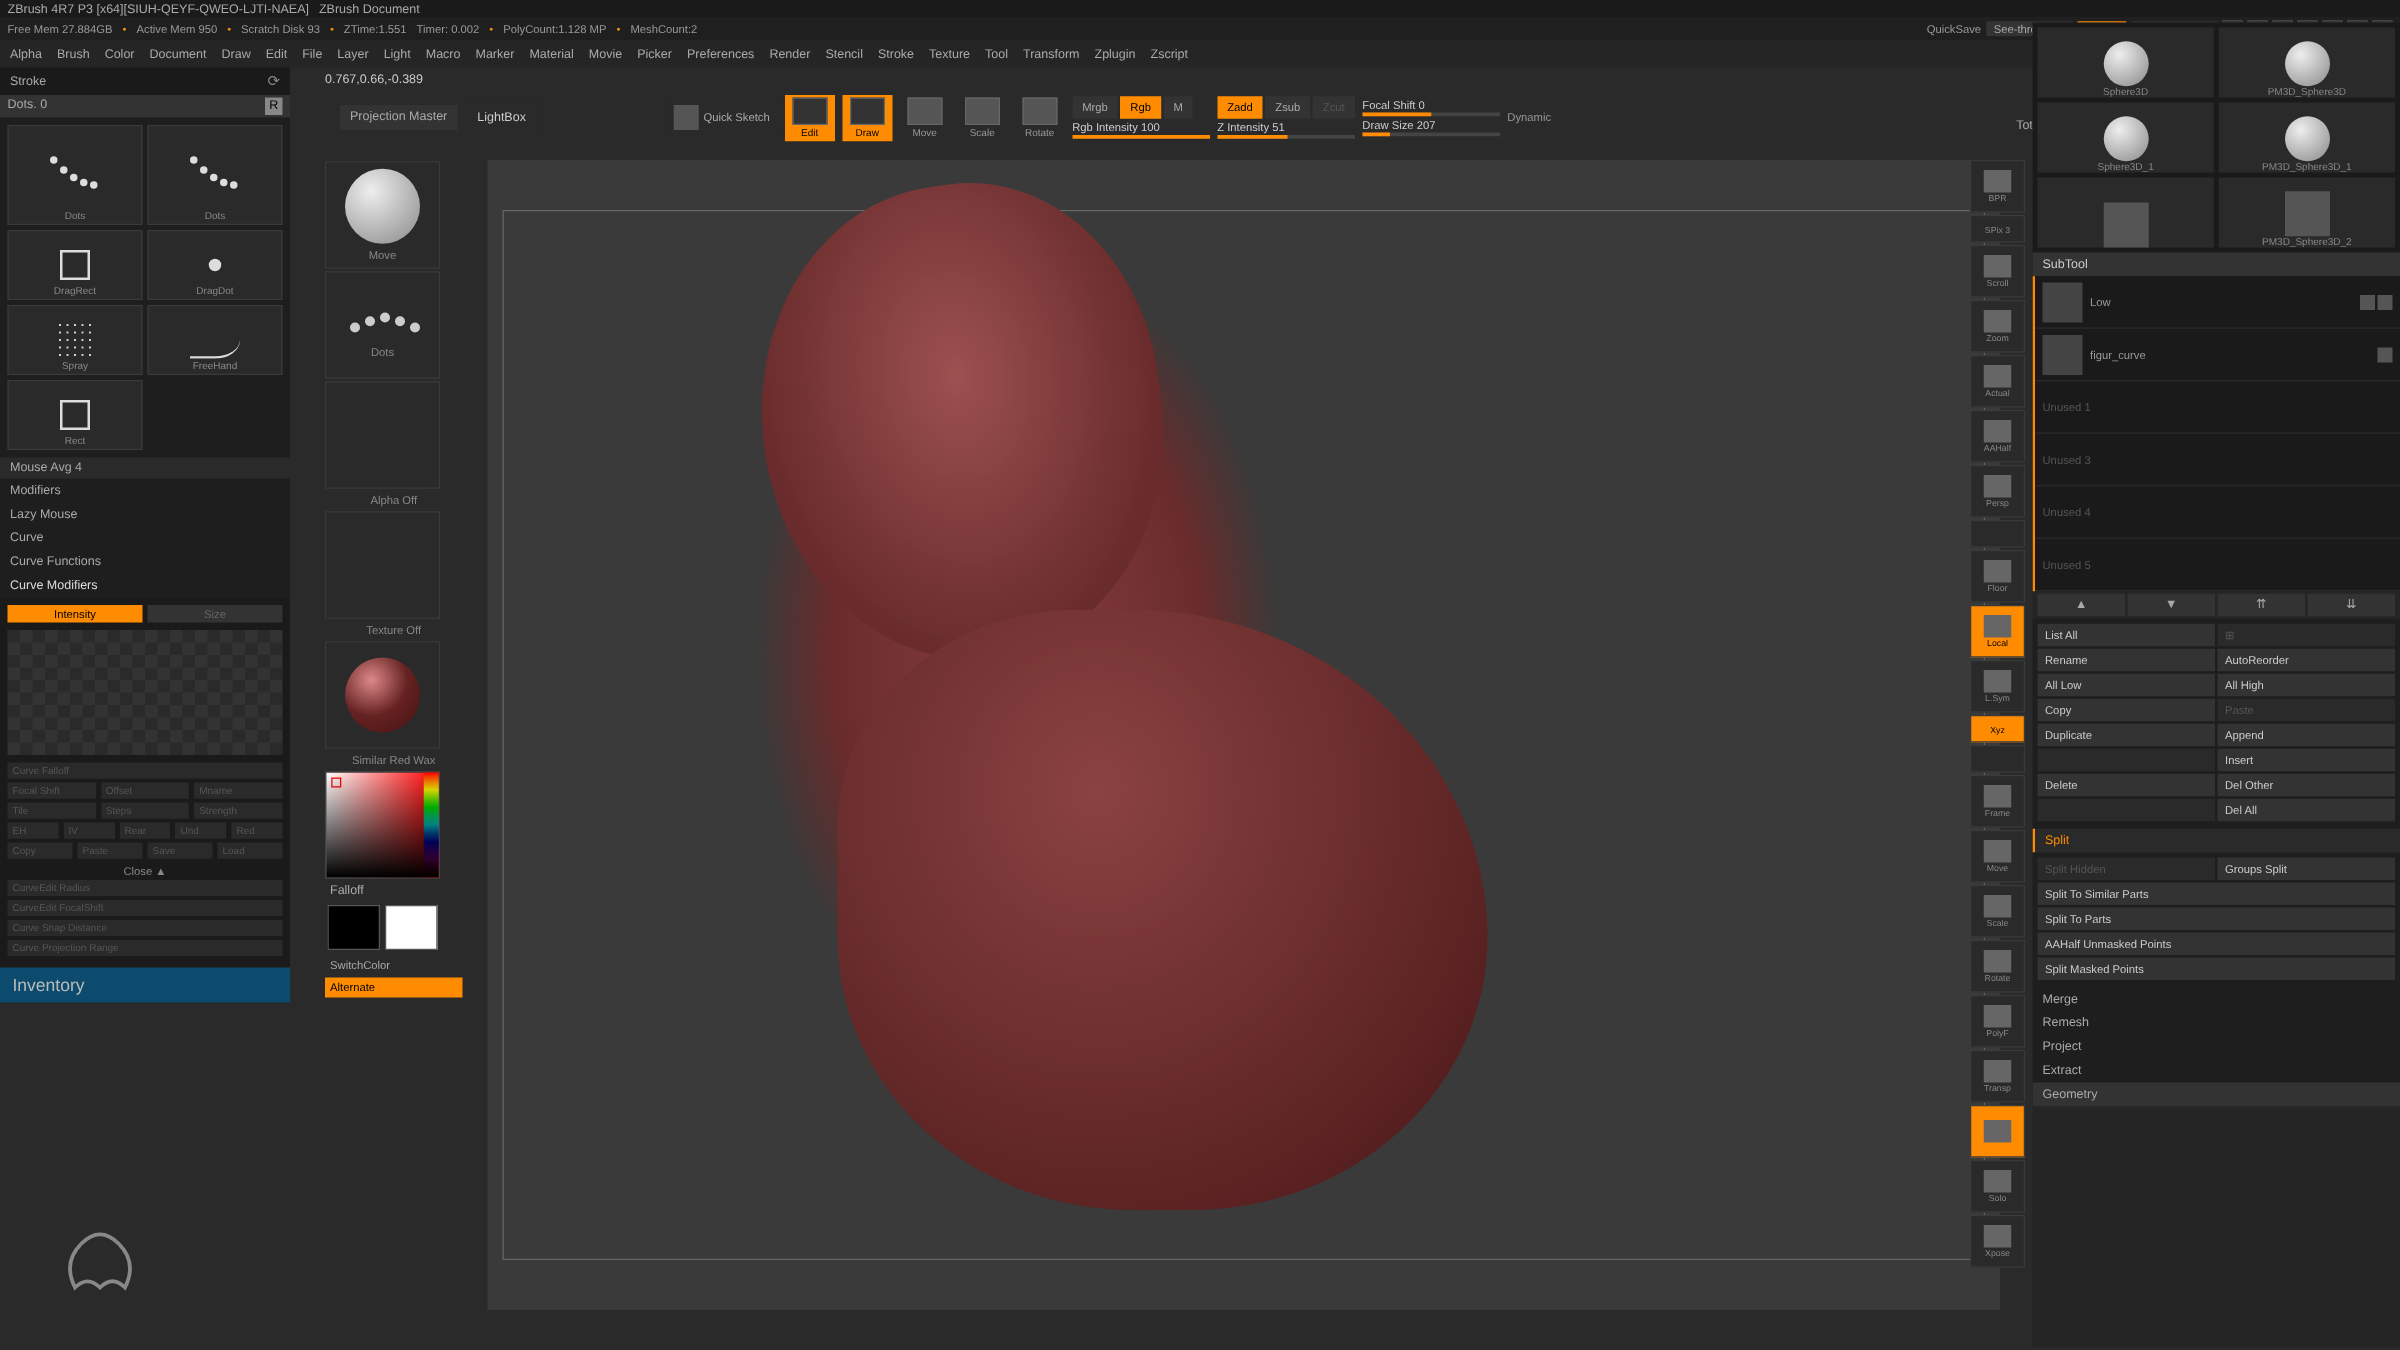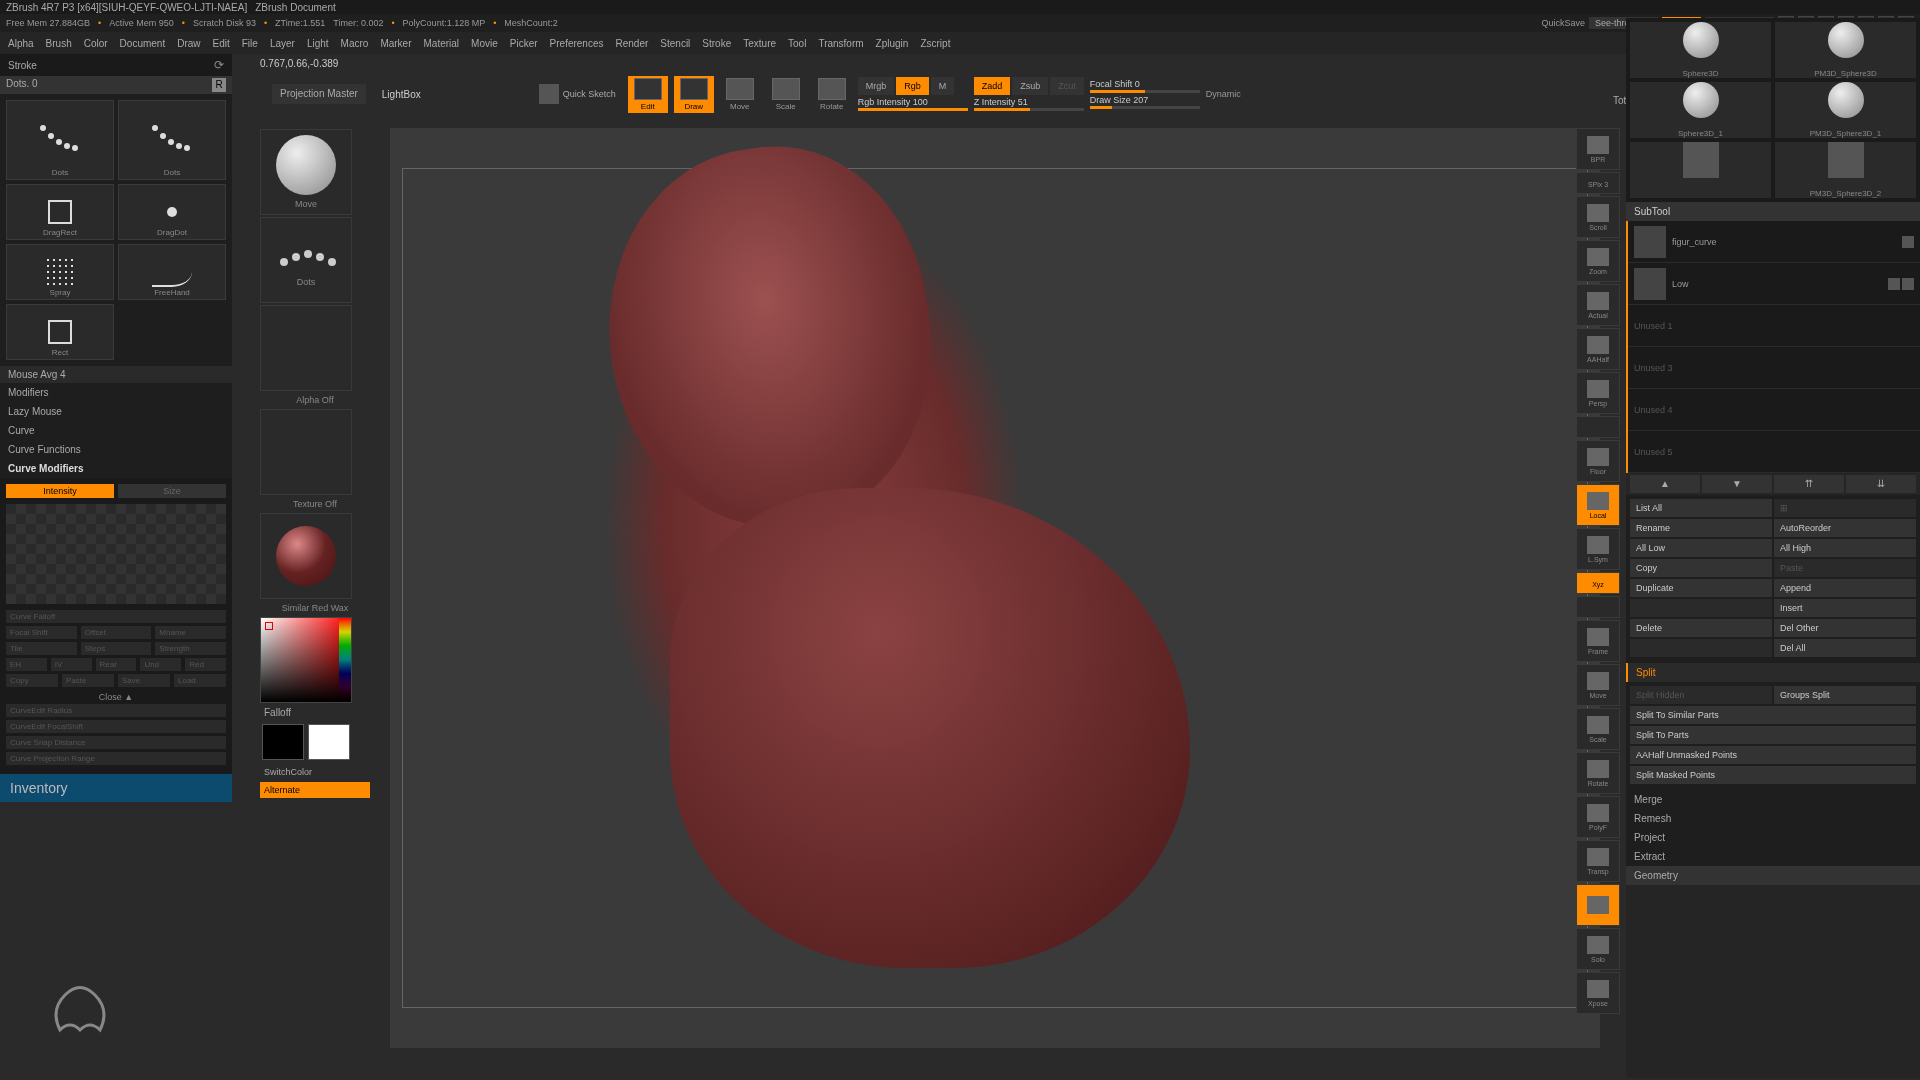"Sphere3D" .rp-thumb { justify-content: space-between -> flex-end }
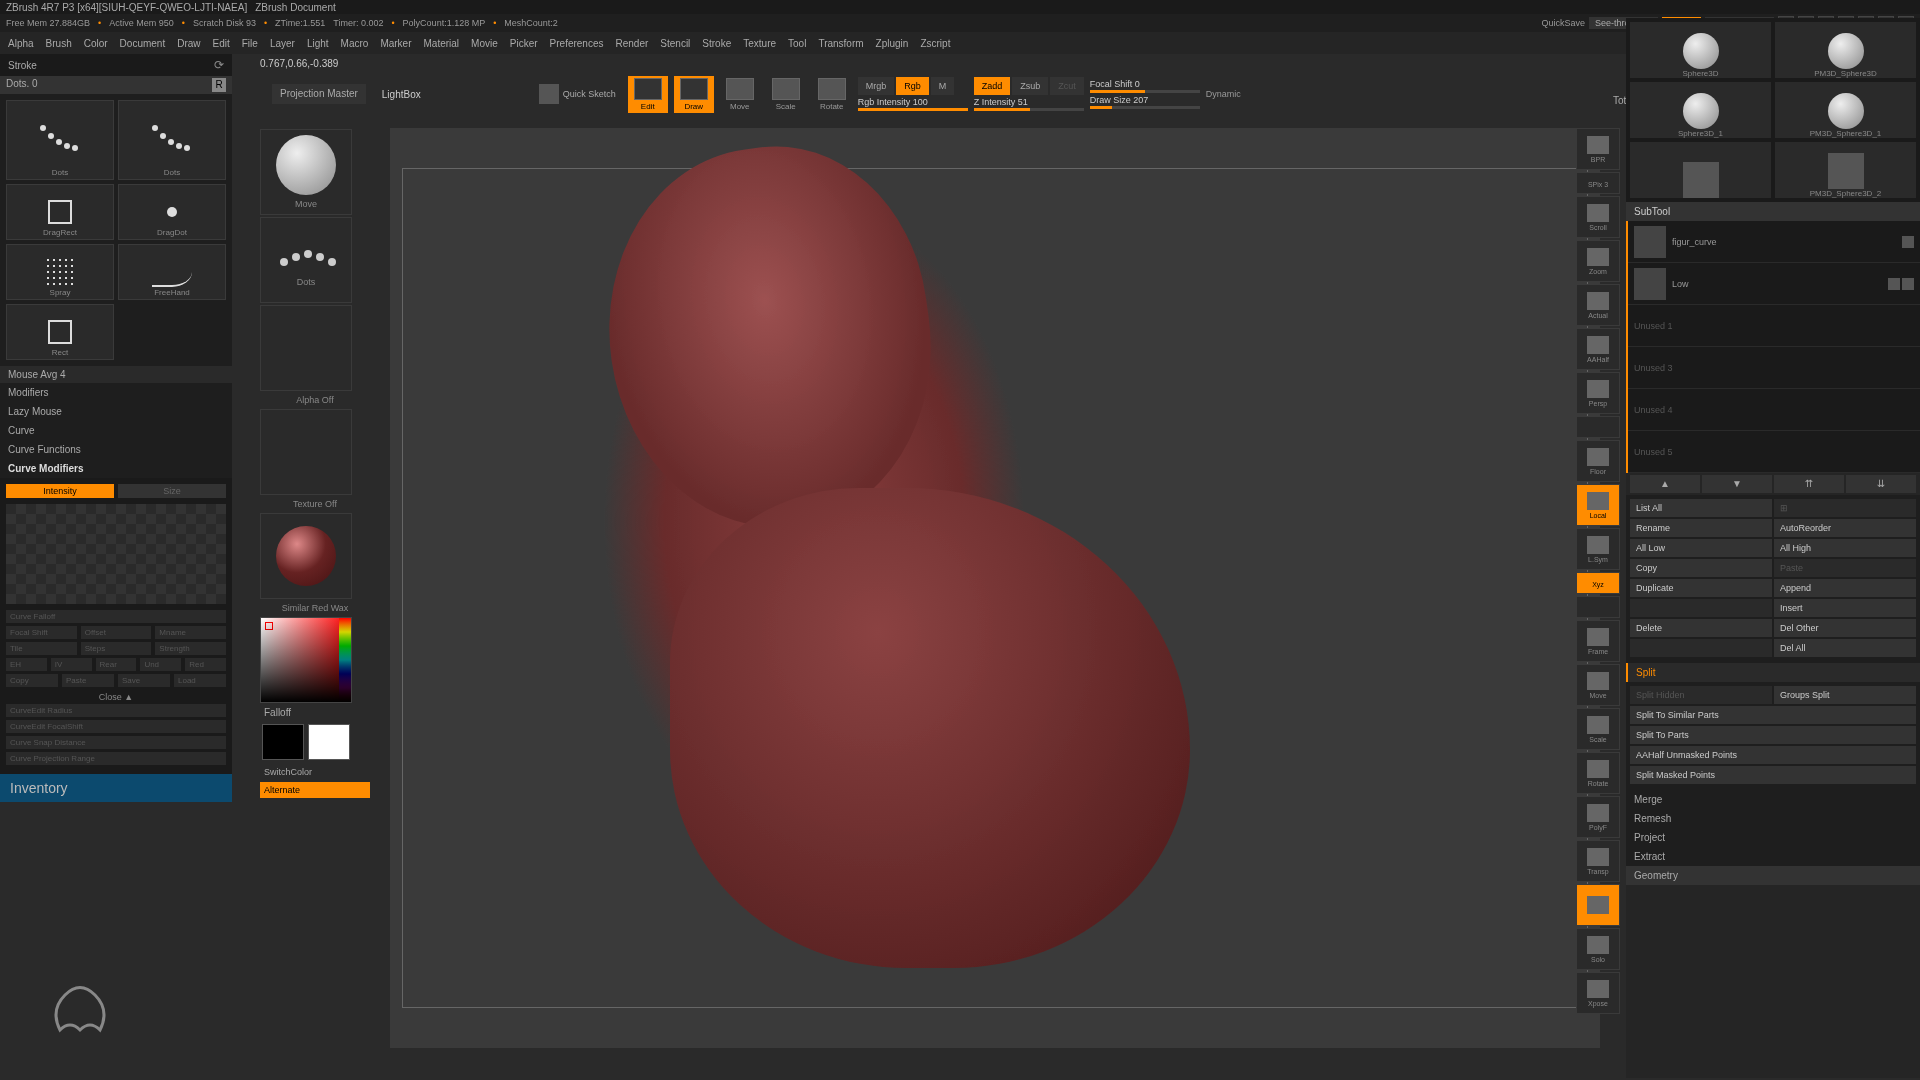"figur_curve" div.st-item { order: before "Low" -> after "Low" }
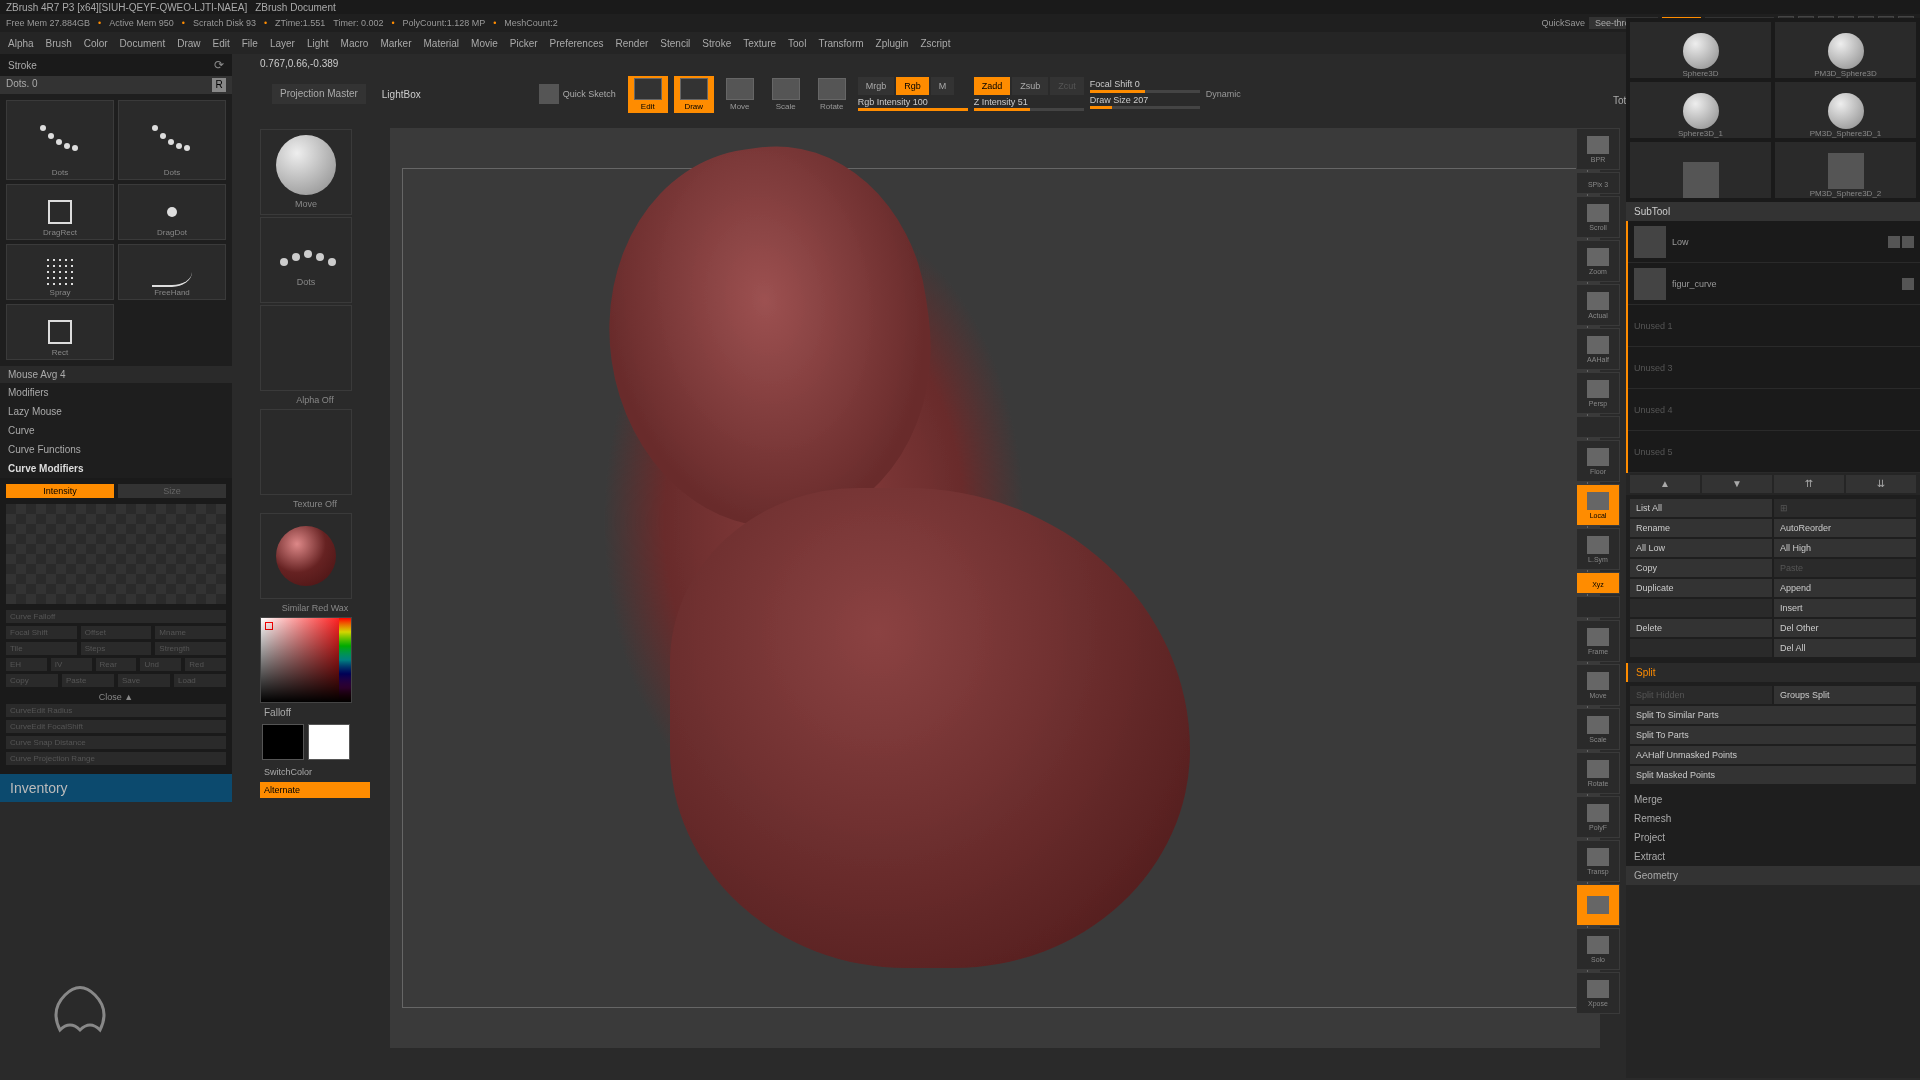"Curve Modifiers" .section-hdr.active { font-weight: bold -> normal }
